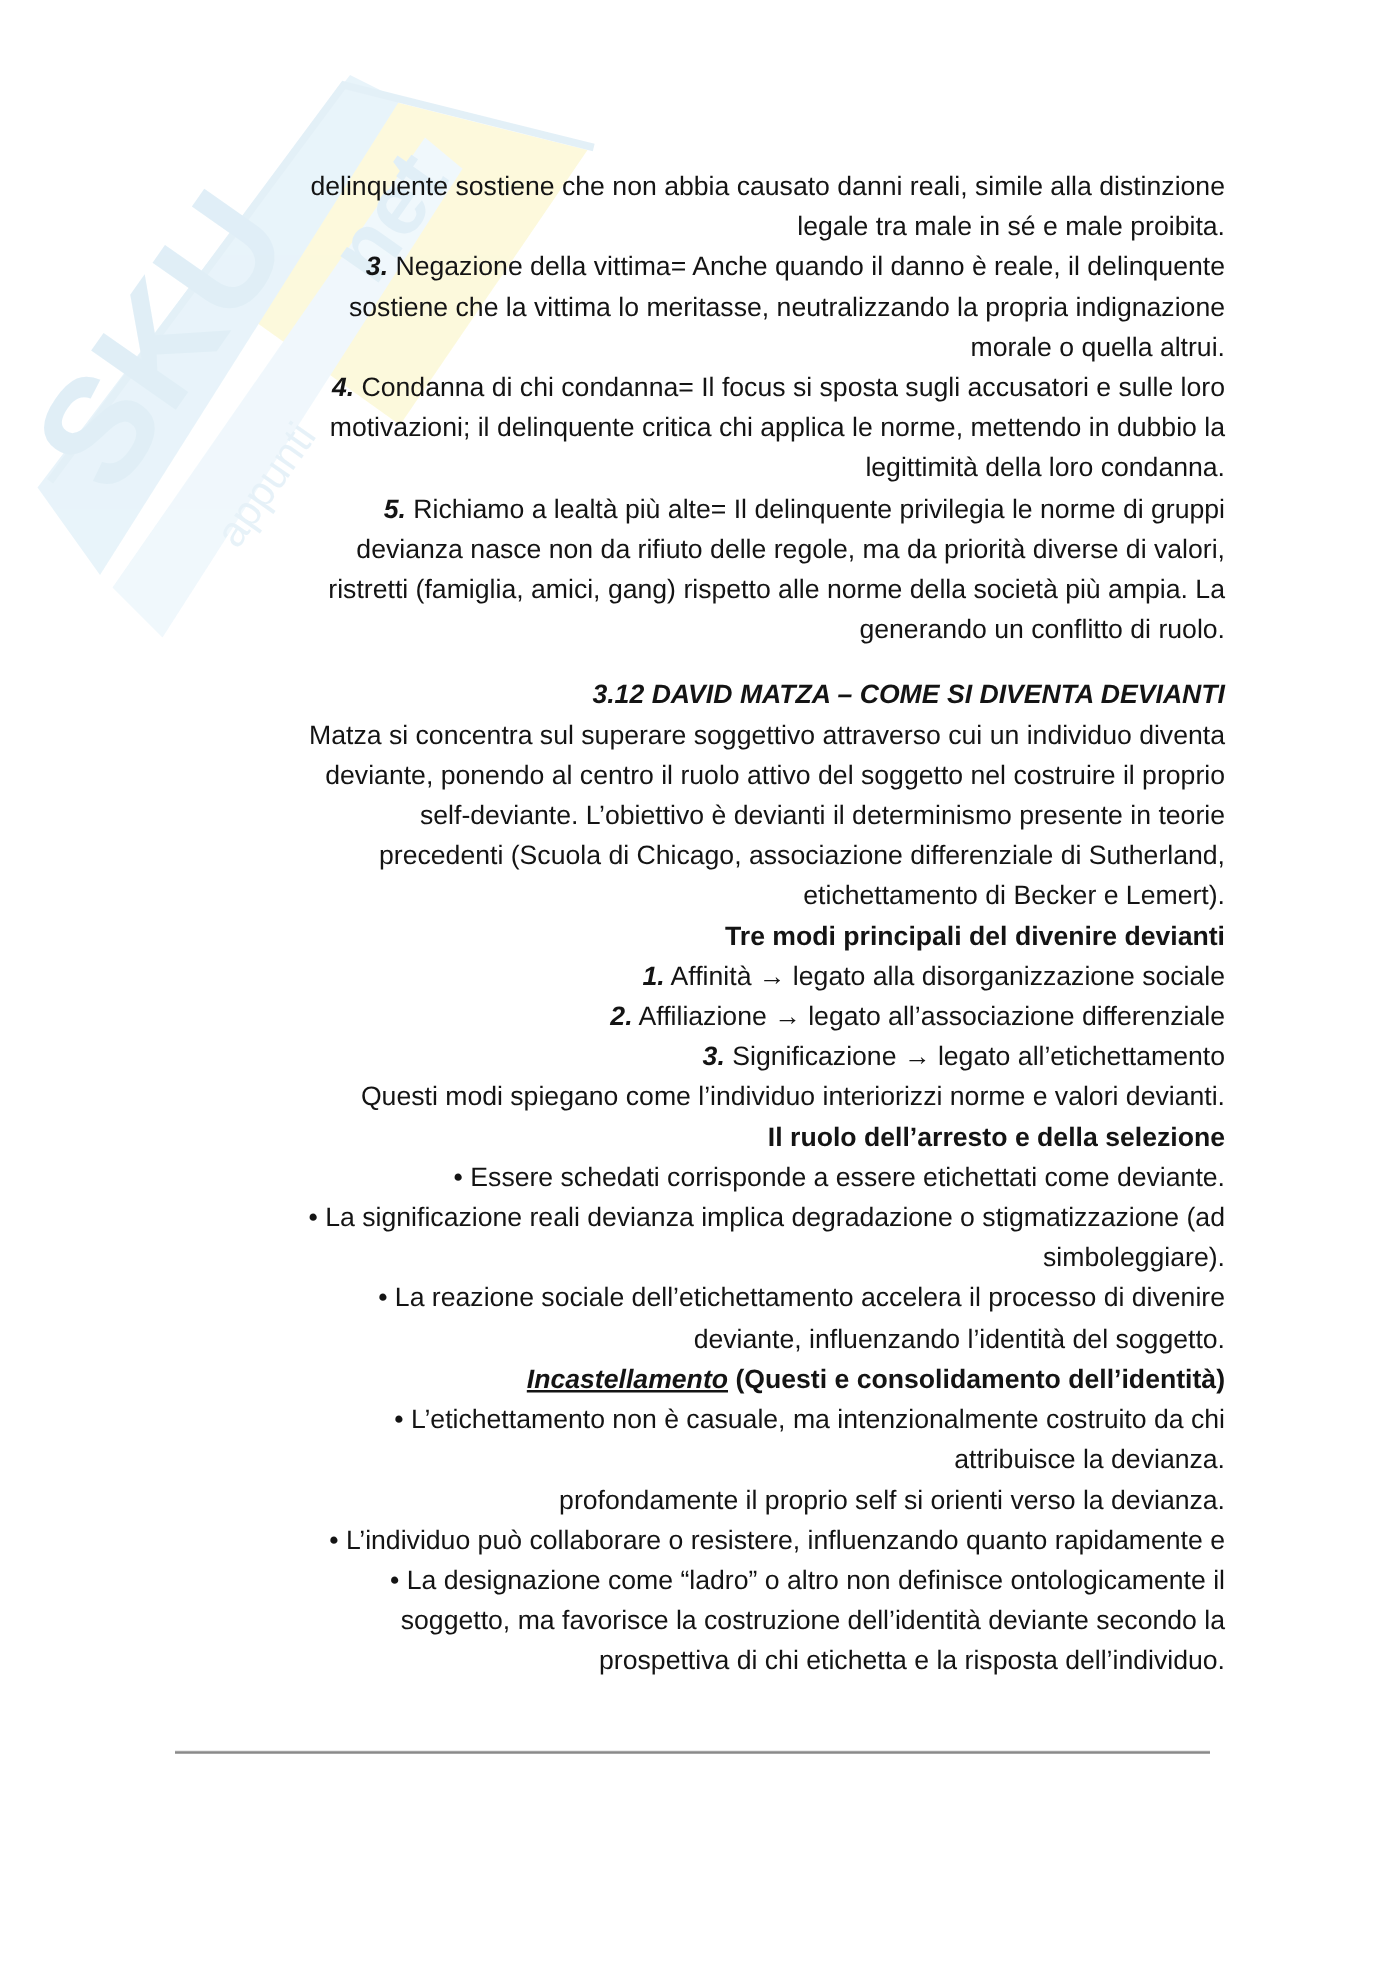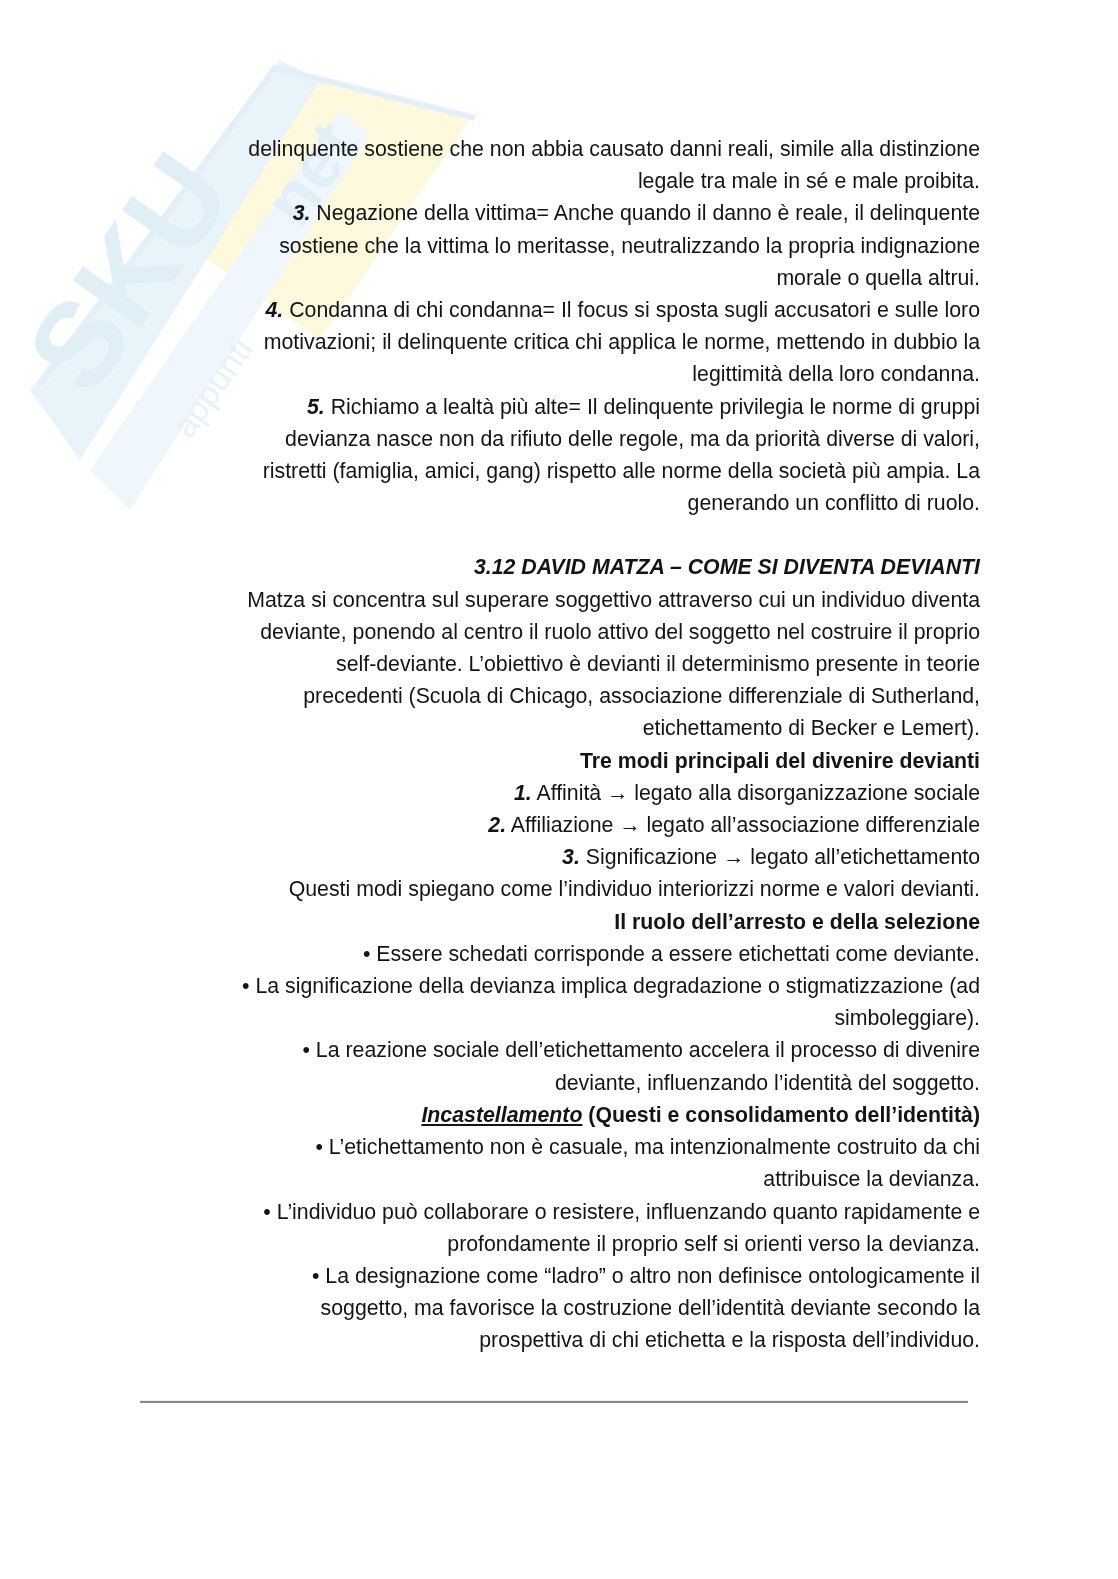"3.12 DAVID MATZA – COME" .section-title { margin-top: 32px -> 20px }
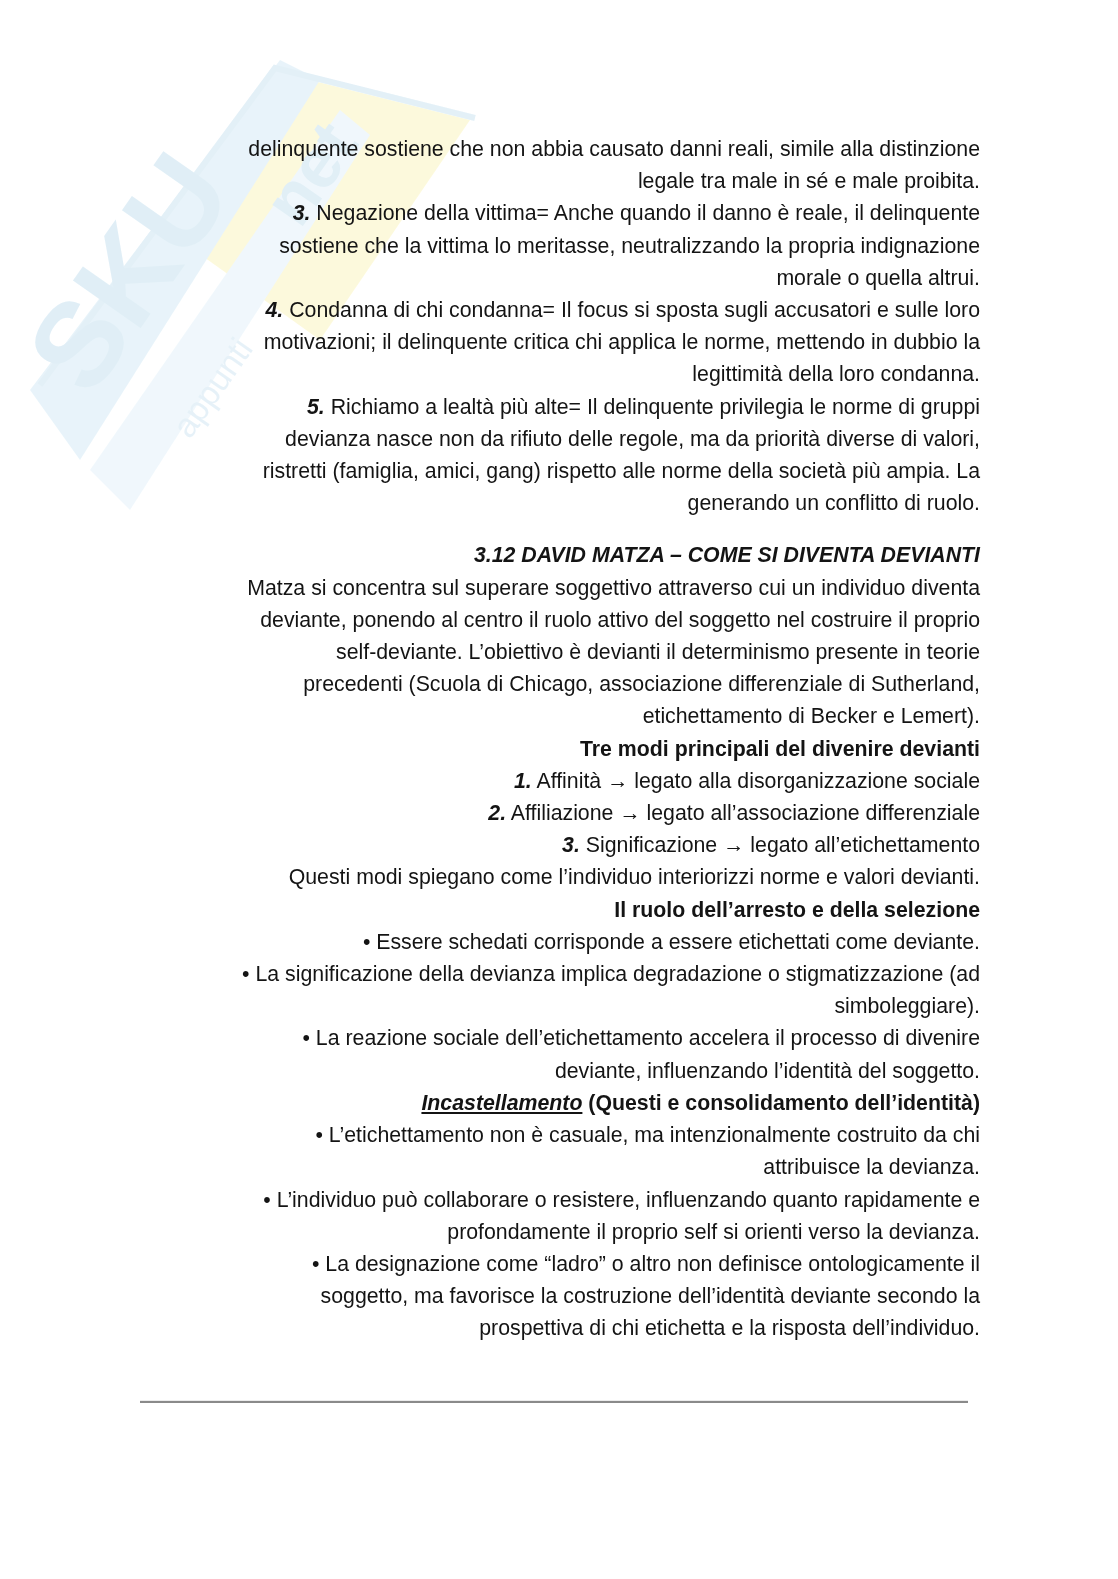"• La significazione della devianza" span.line { text: della -> reali }
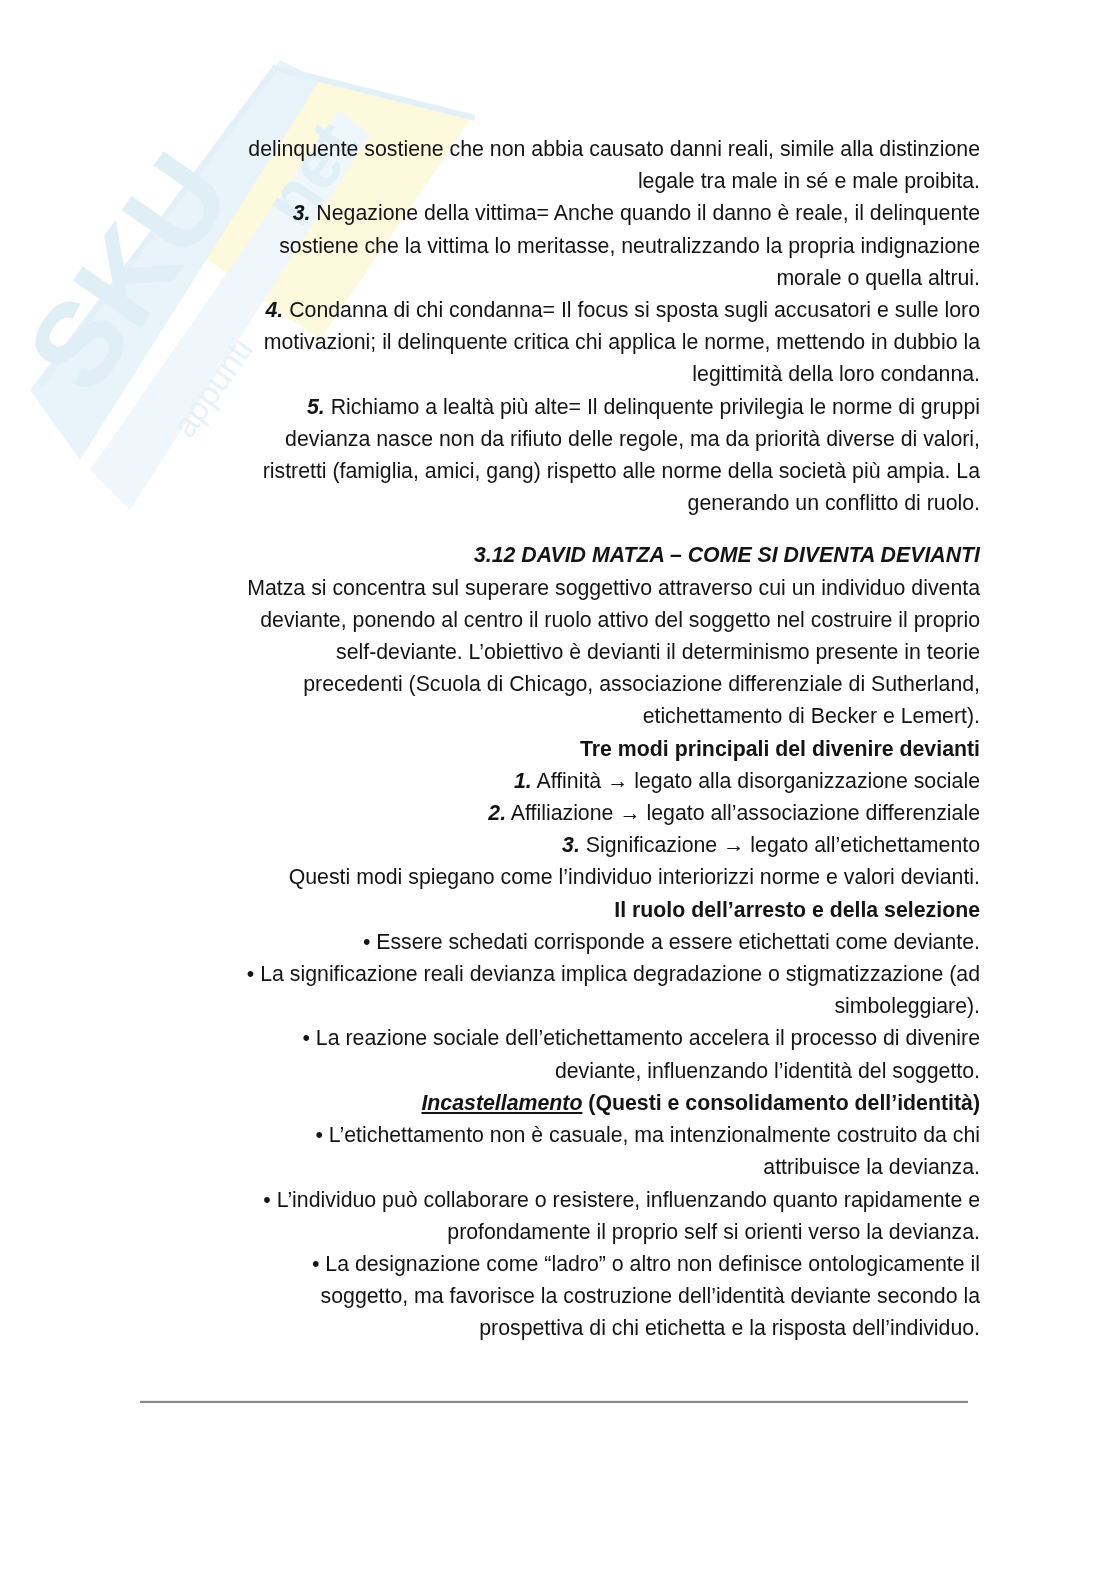"• L’individuo può collaborare o" span.line { order: before "profondamente il proprio self si" -> after "profondamente il proprio self si" }
